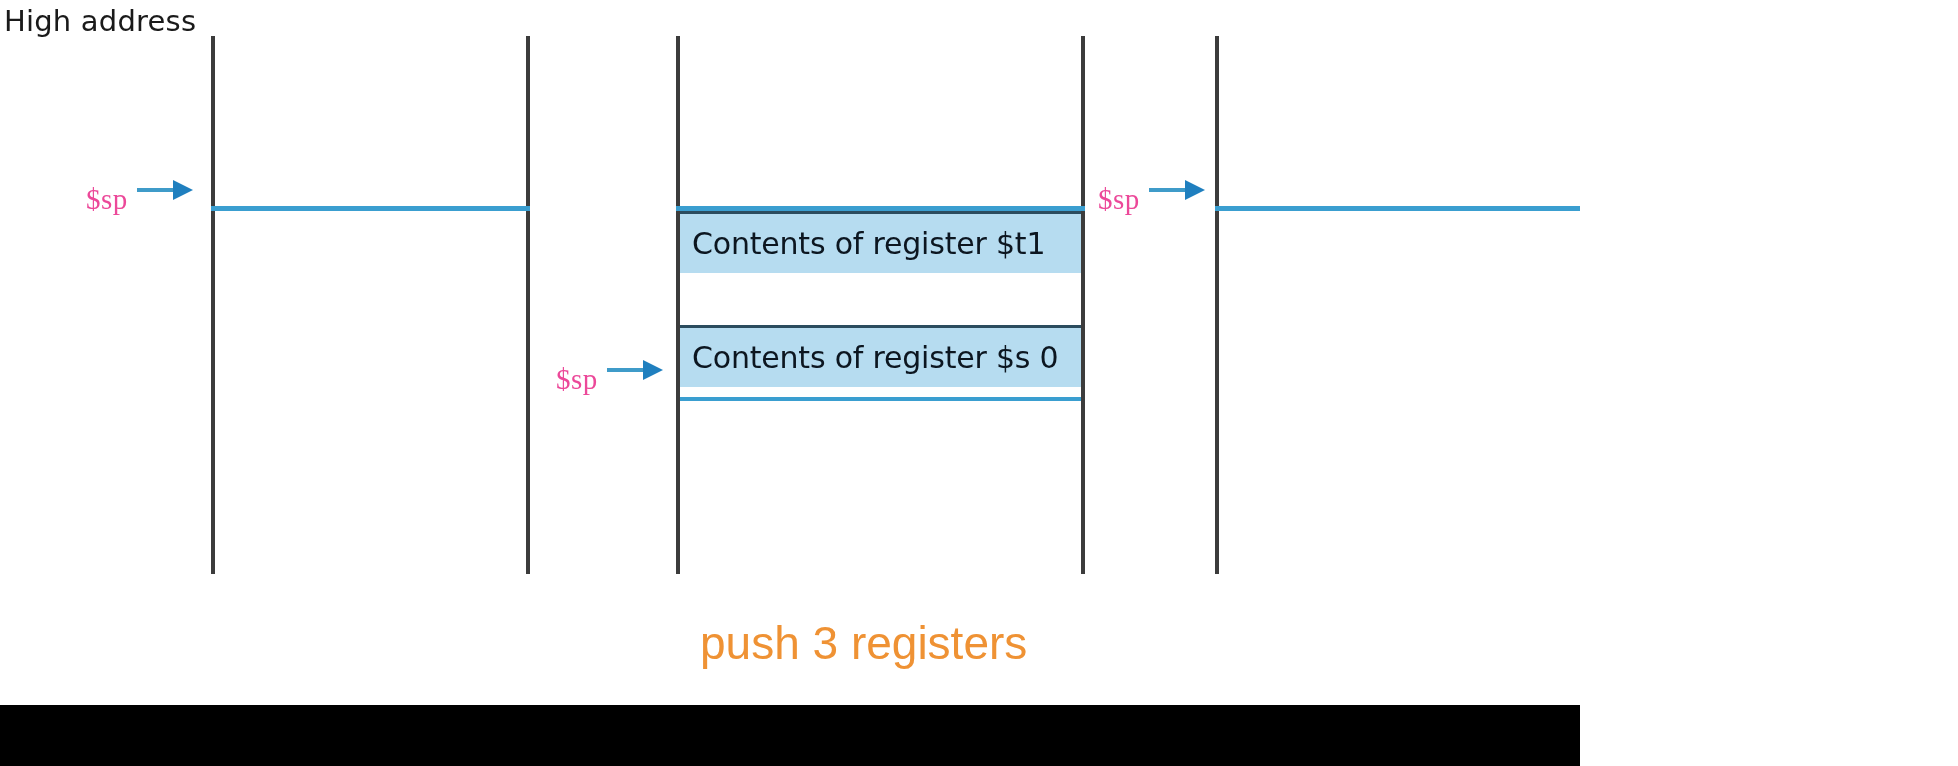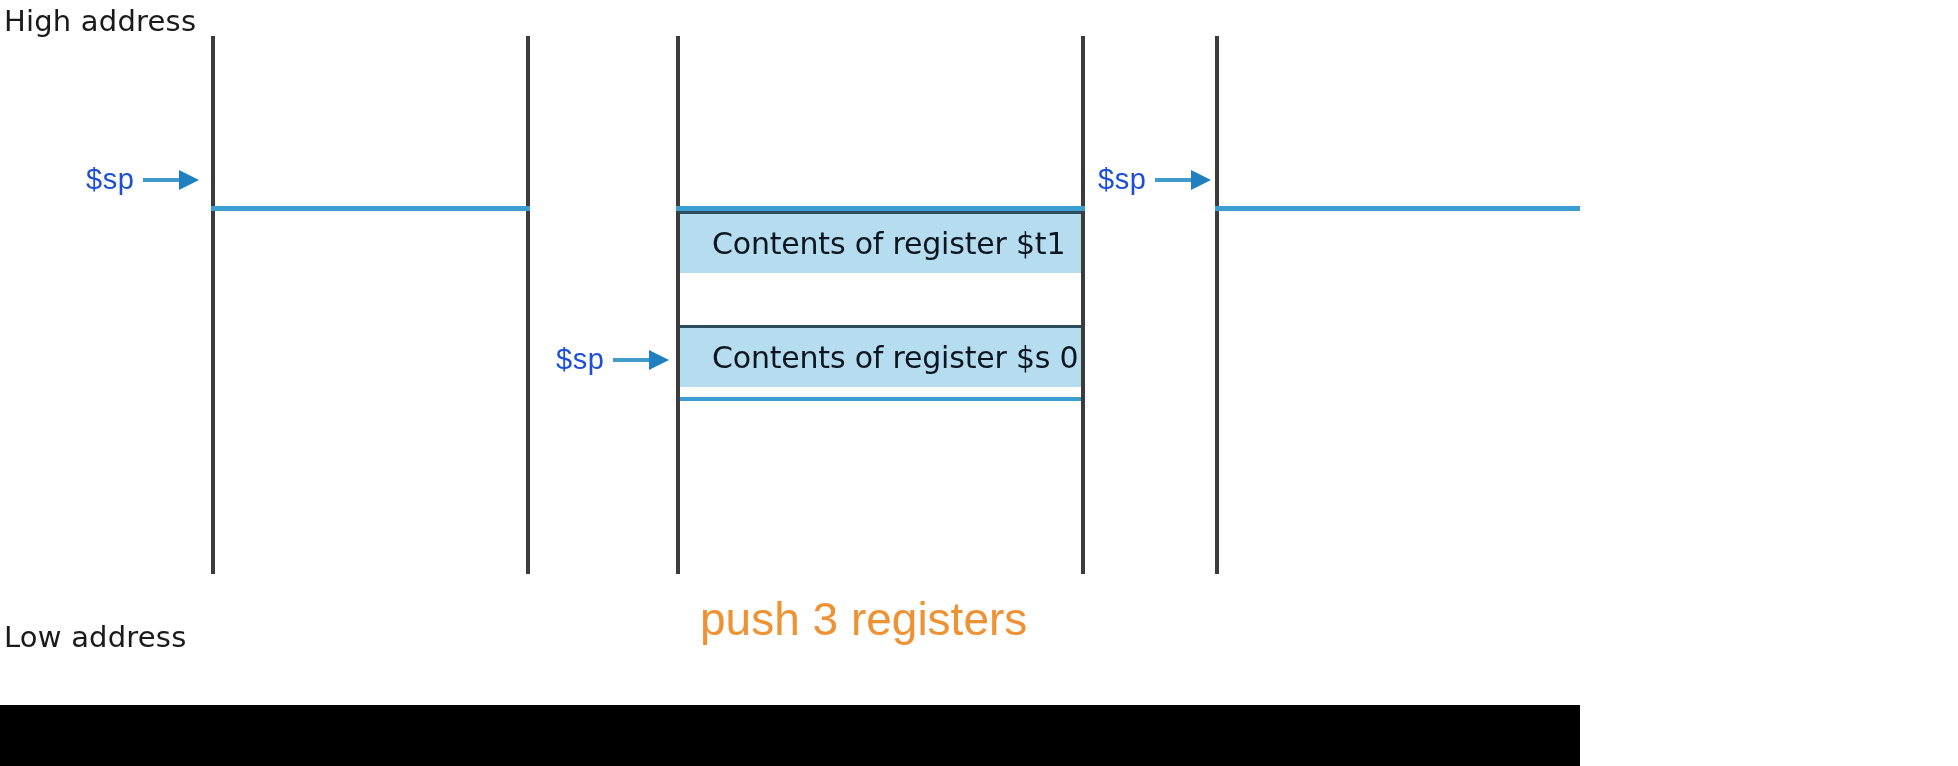"$sp" .sp-text { color: #1d4ed8 -> #ec4899; font-family: Liberation Sans, sans-serif -> Liberation Serif, serif; margin-top: none -> 20px }
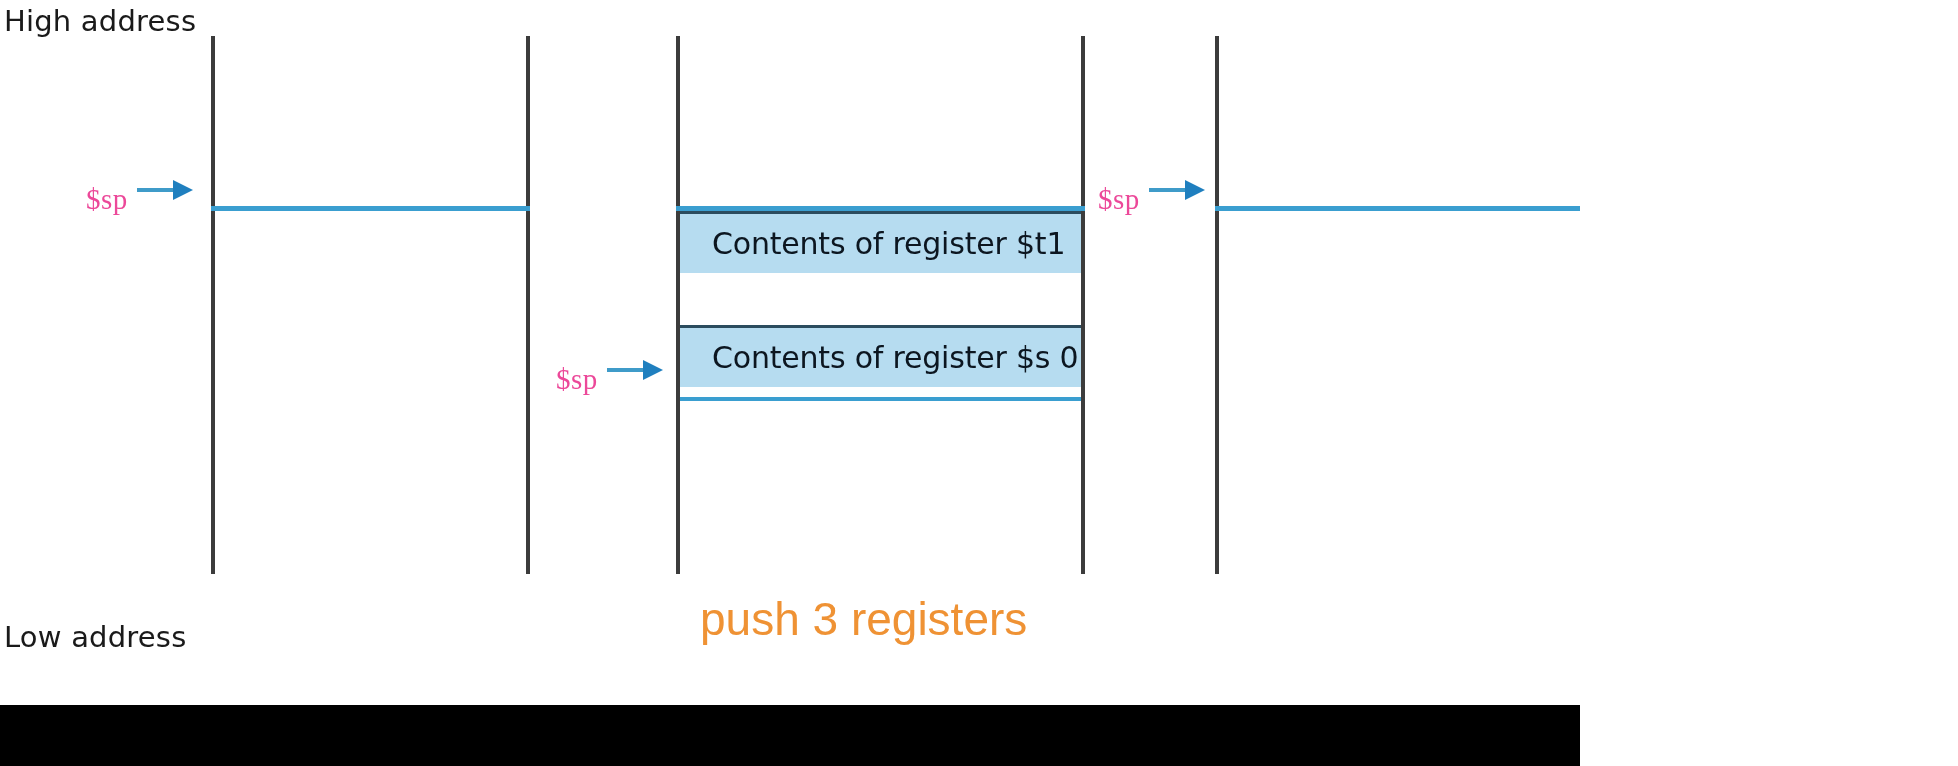"Contents of register $t1" .cell-text { padding-left: 32px -> 12px }
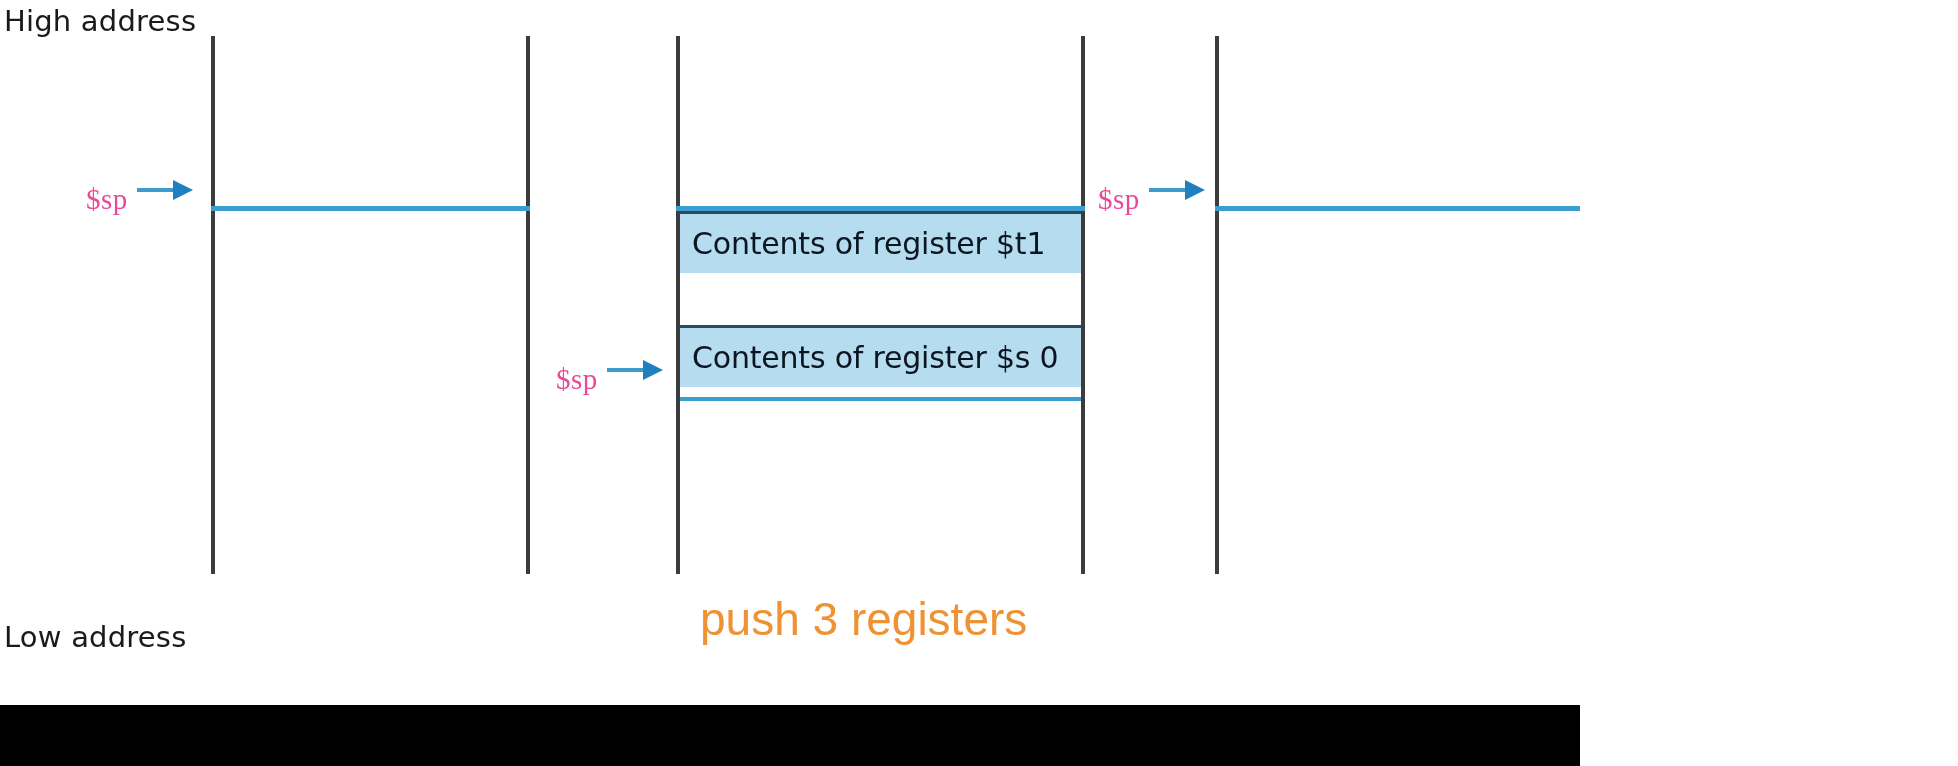"Low address" div.addr-label { html: <div>Low address</div> -> none }
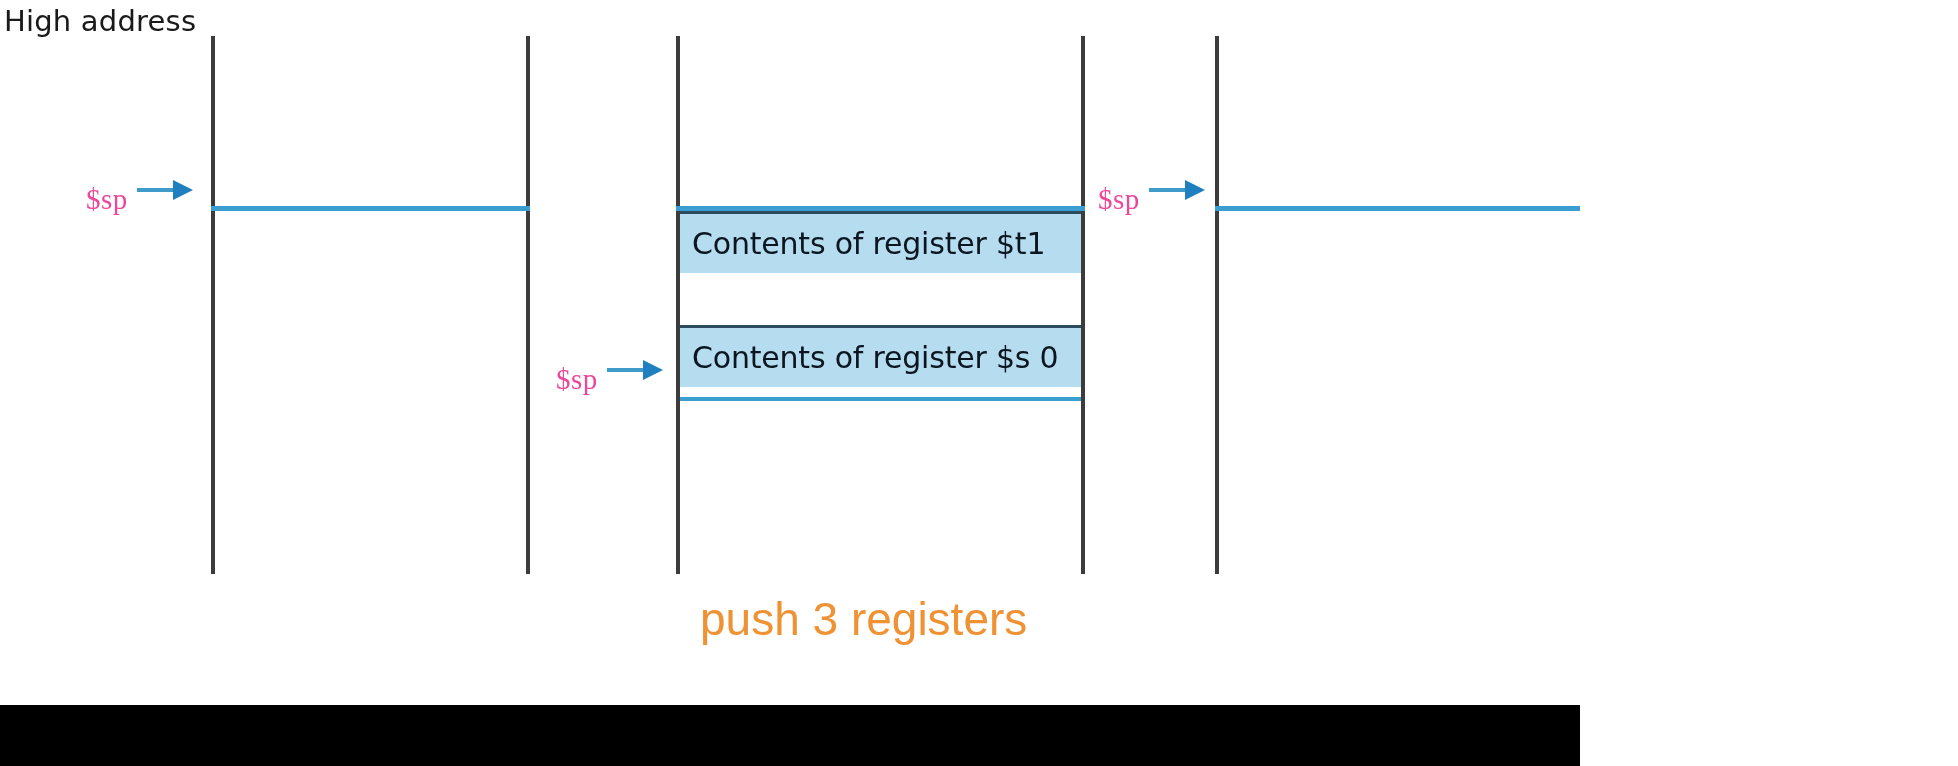"push 3 registers" .note { margin-top: none -> 24px }
